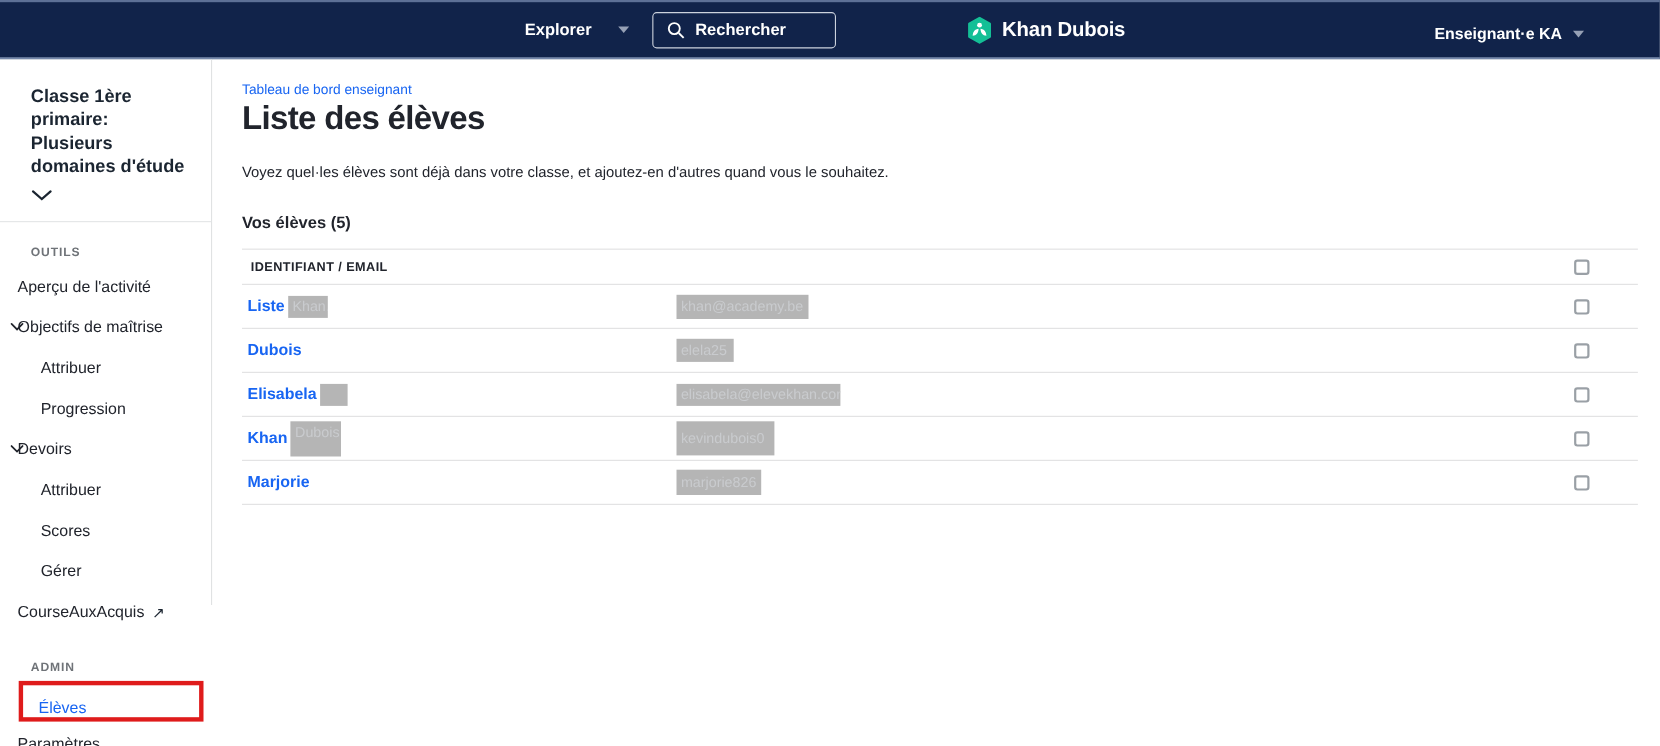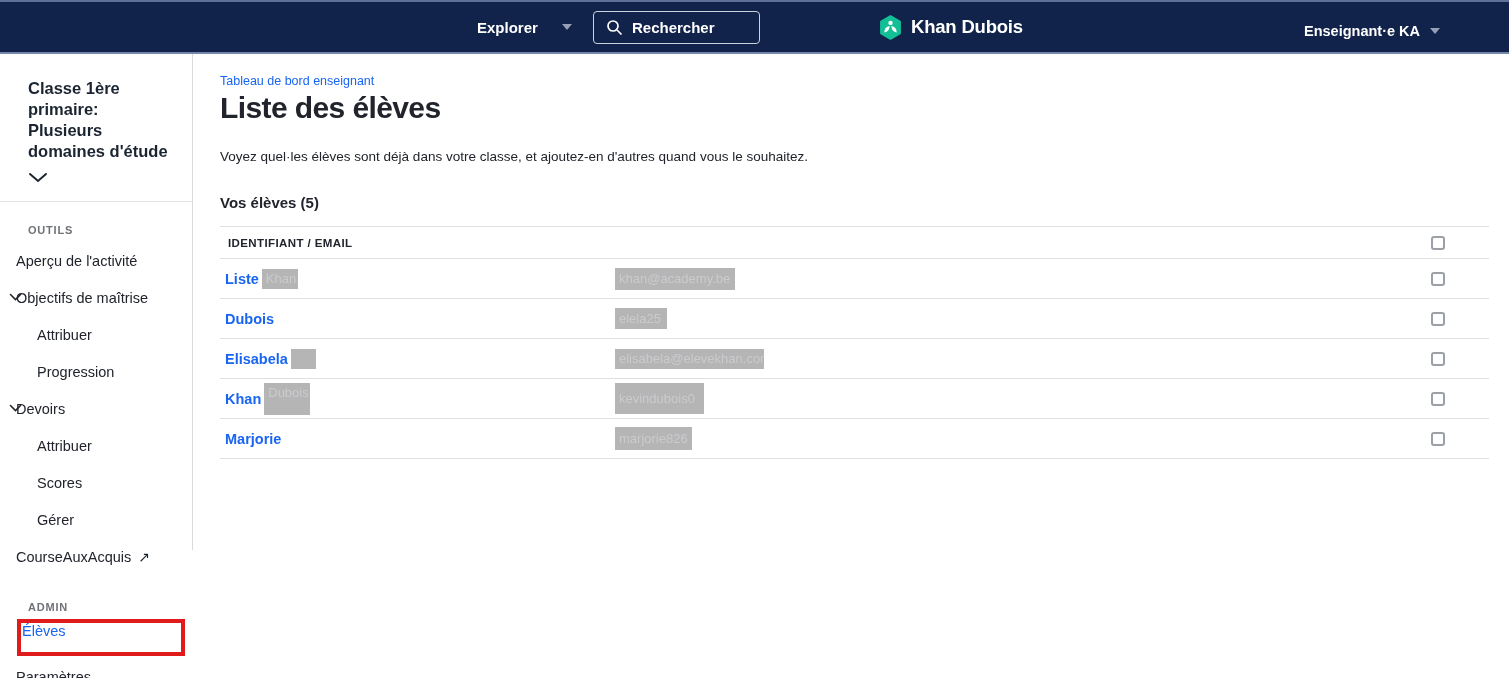"Élèves" .active-box { align-items: flex-start -> flex-end; padding-left: 1px -> 14px }
